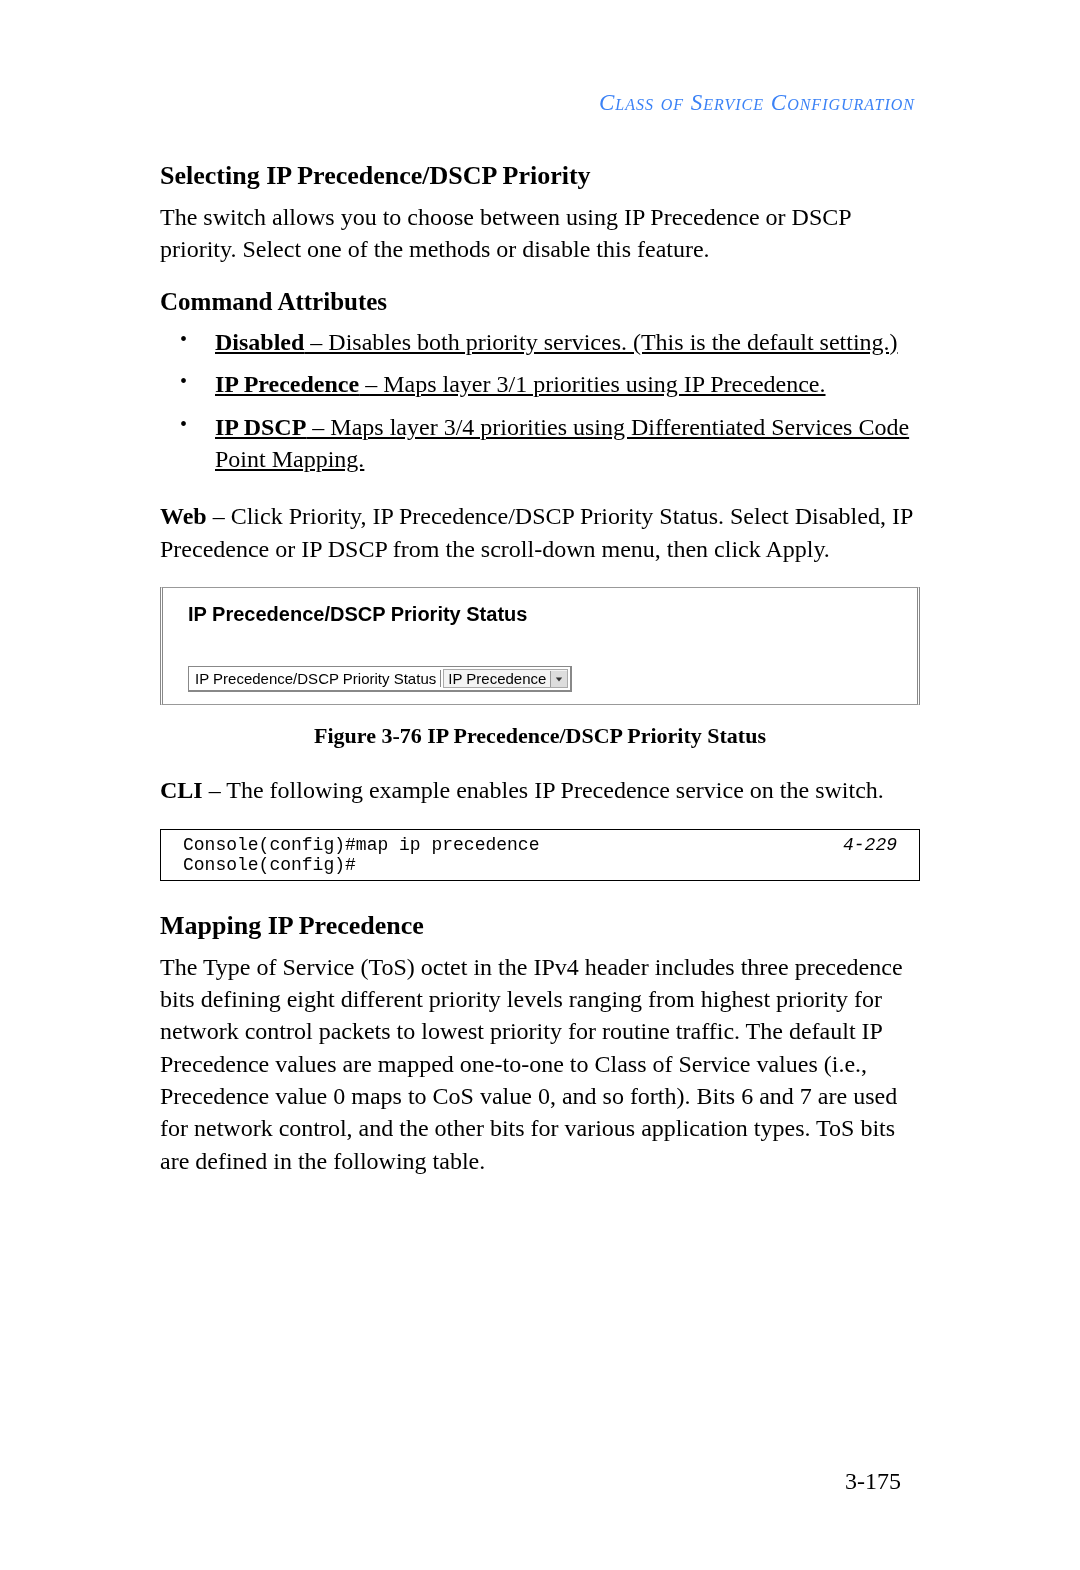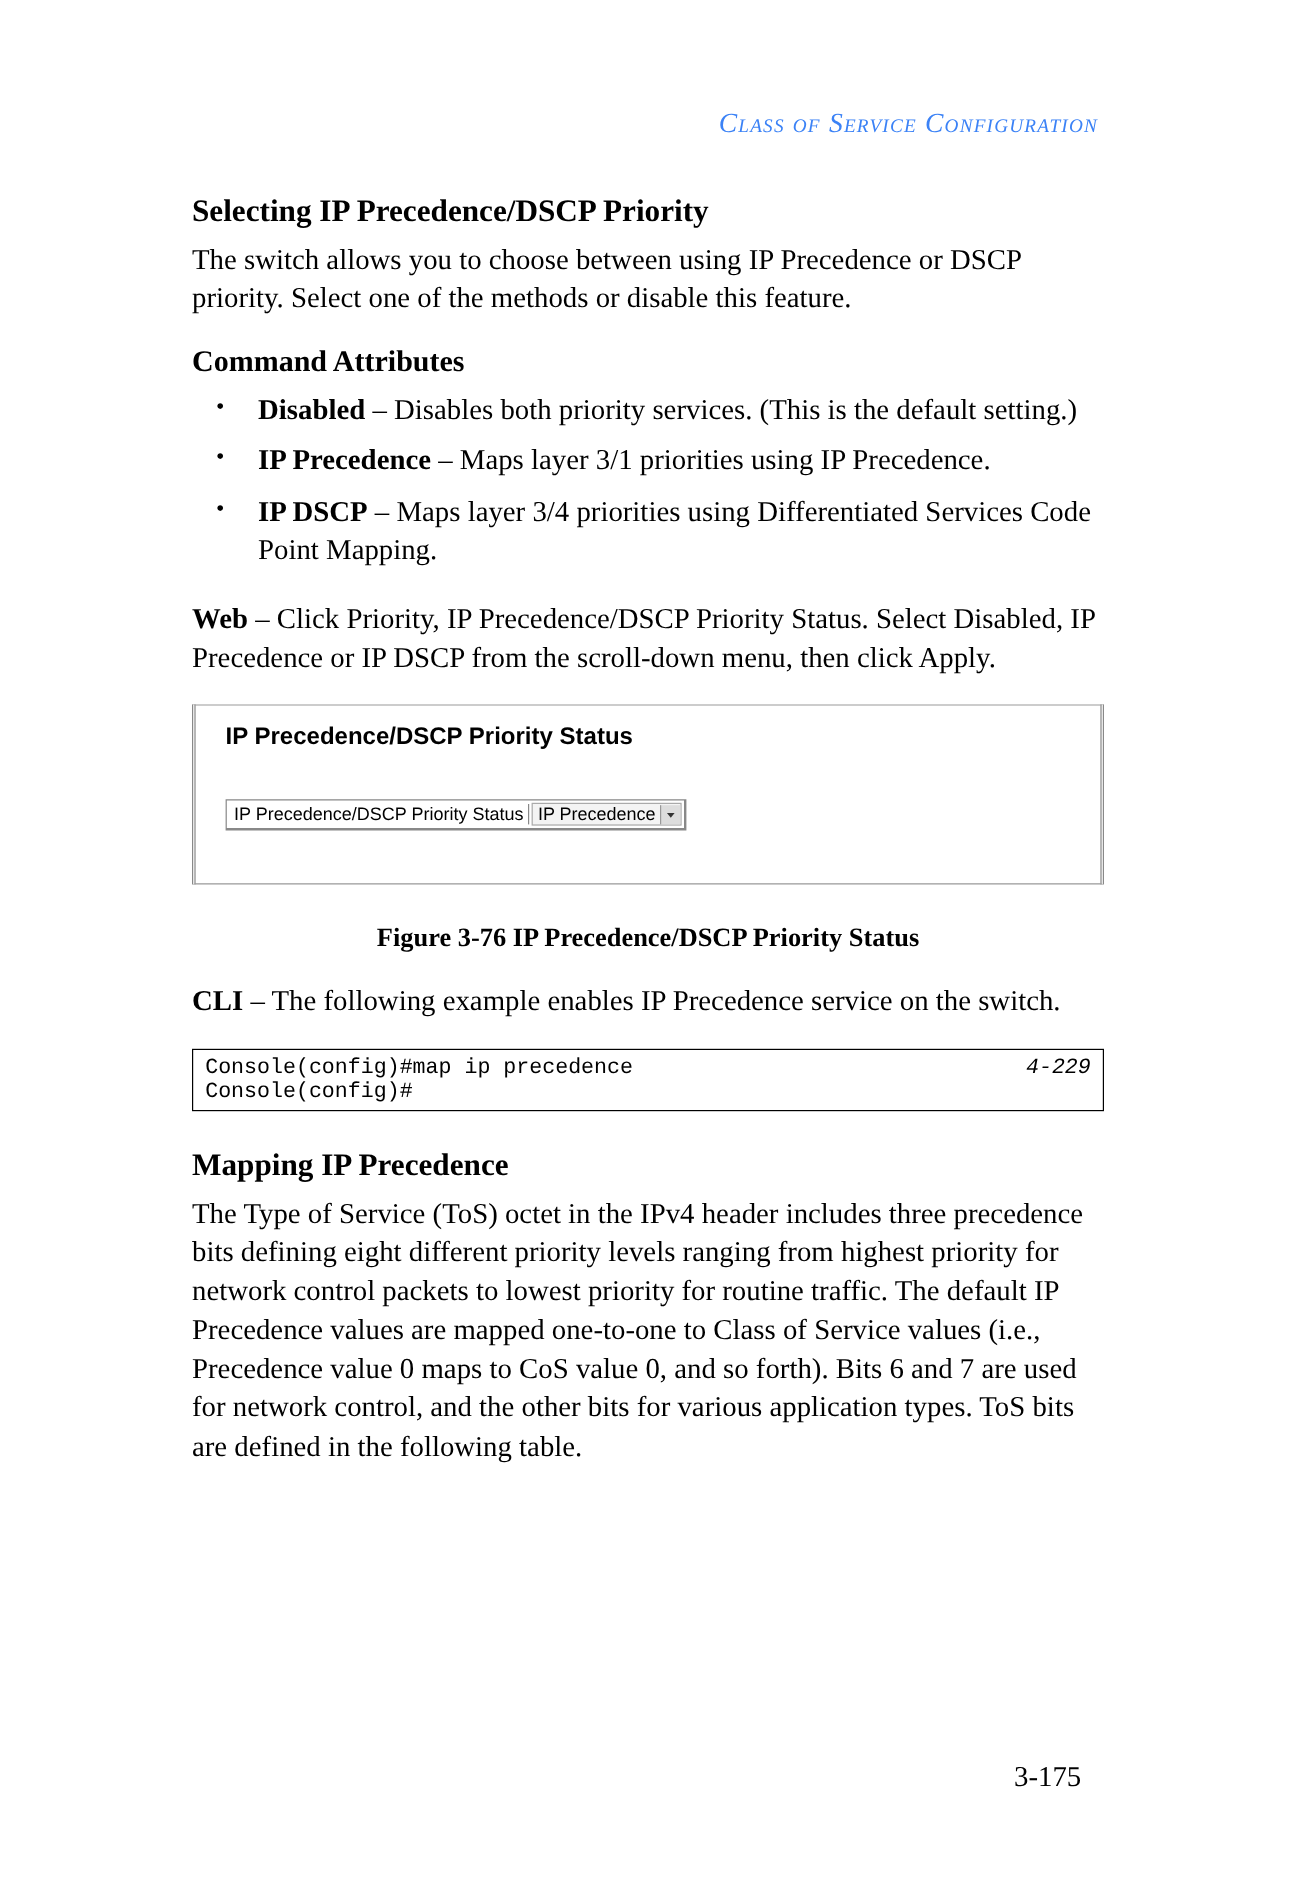"Disabled – Disables both priority" ul.bullets { text-decoration: none -> underline }
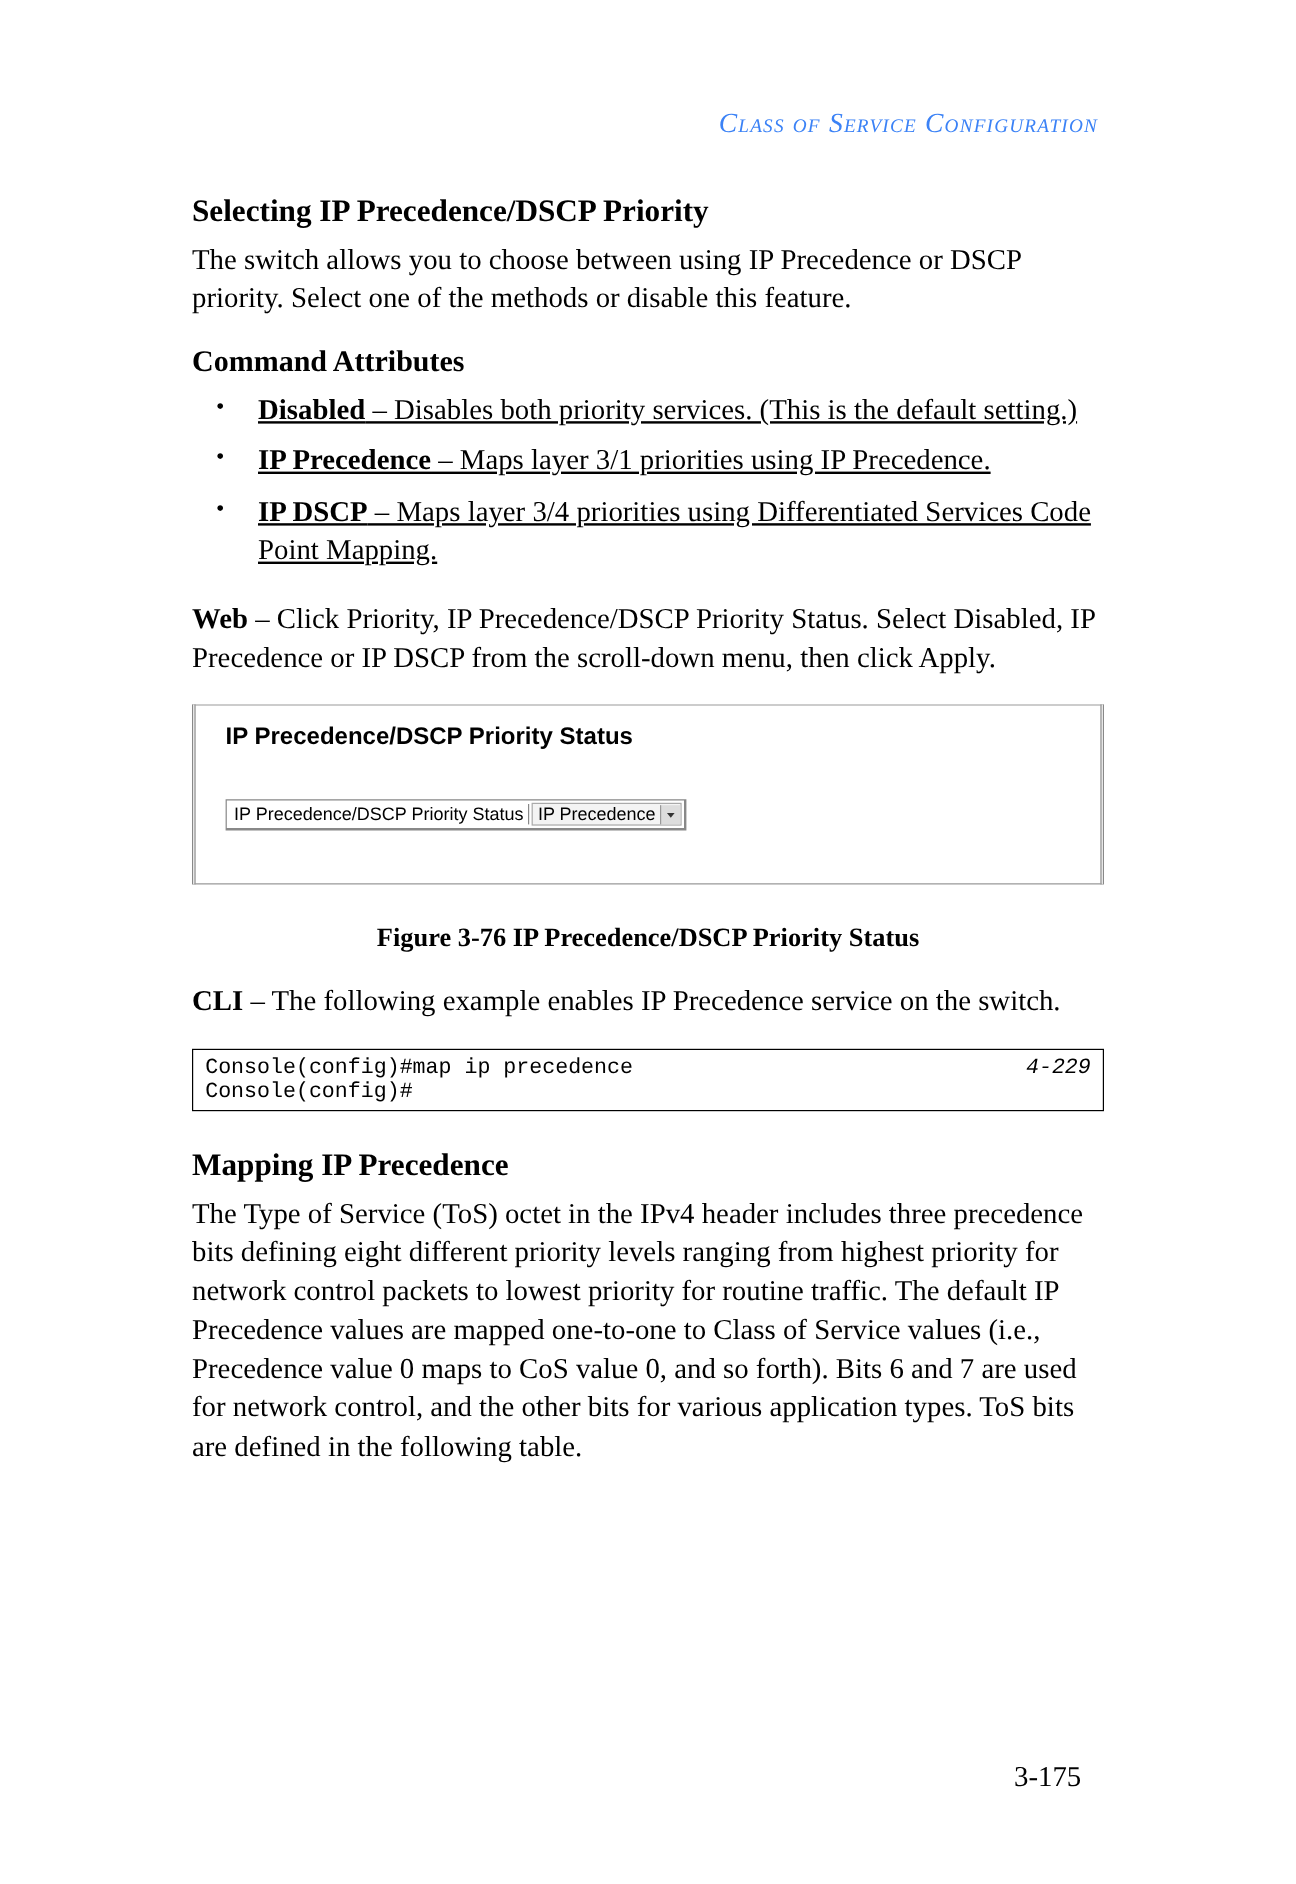"IP Precedence/DSCP Priority Status" .figure-box { margin: 10px 0 31px 0 -> 10px 0 18px 0; padding: 15px 25px 44px 25px -> 15px 25px 12px 25px }
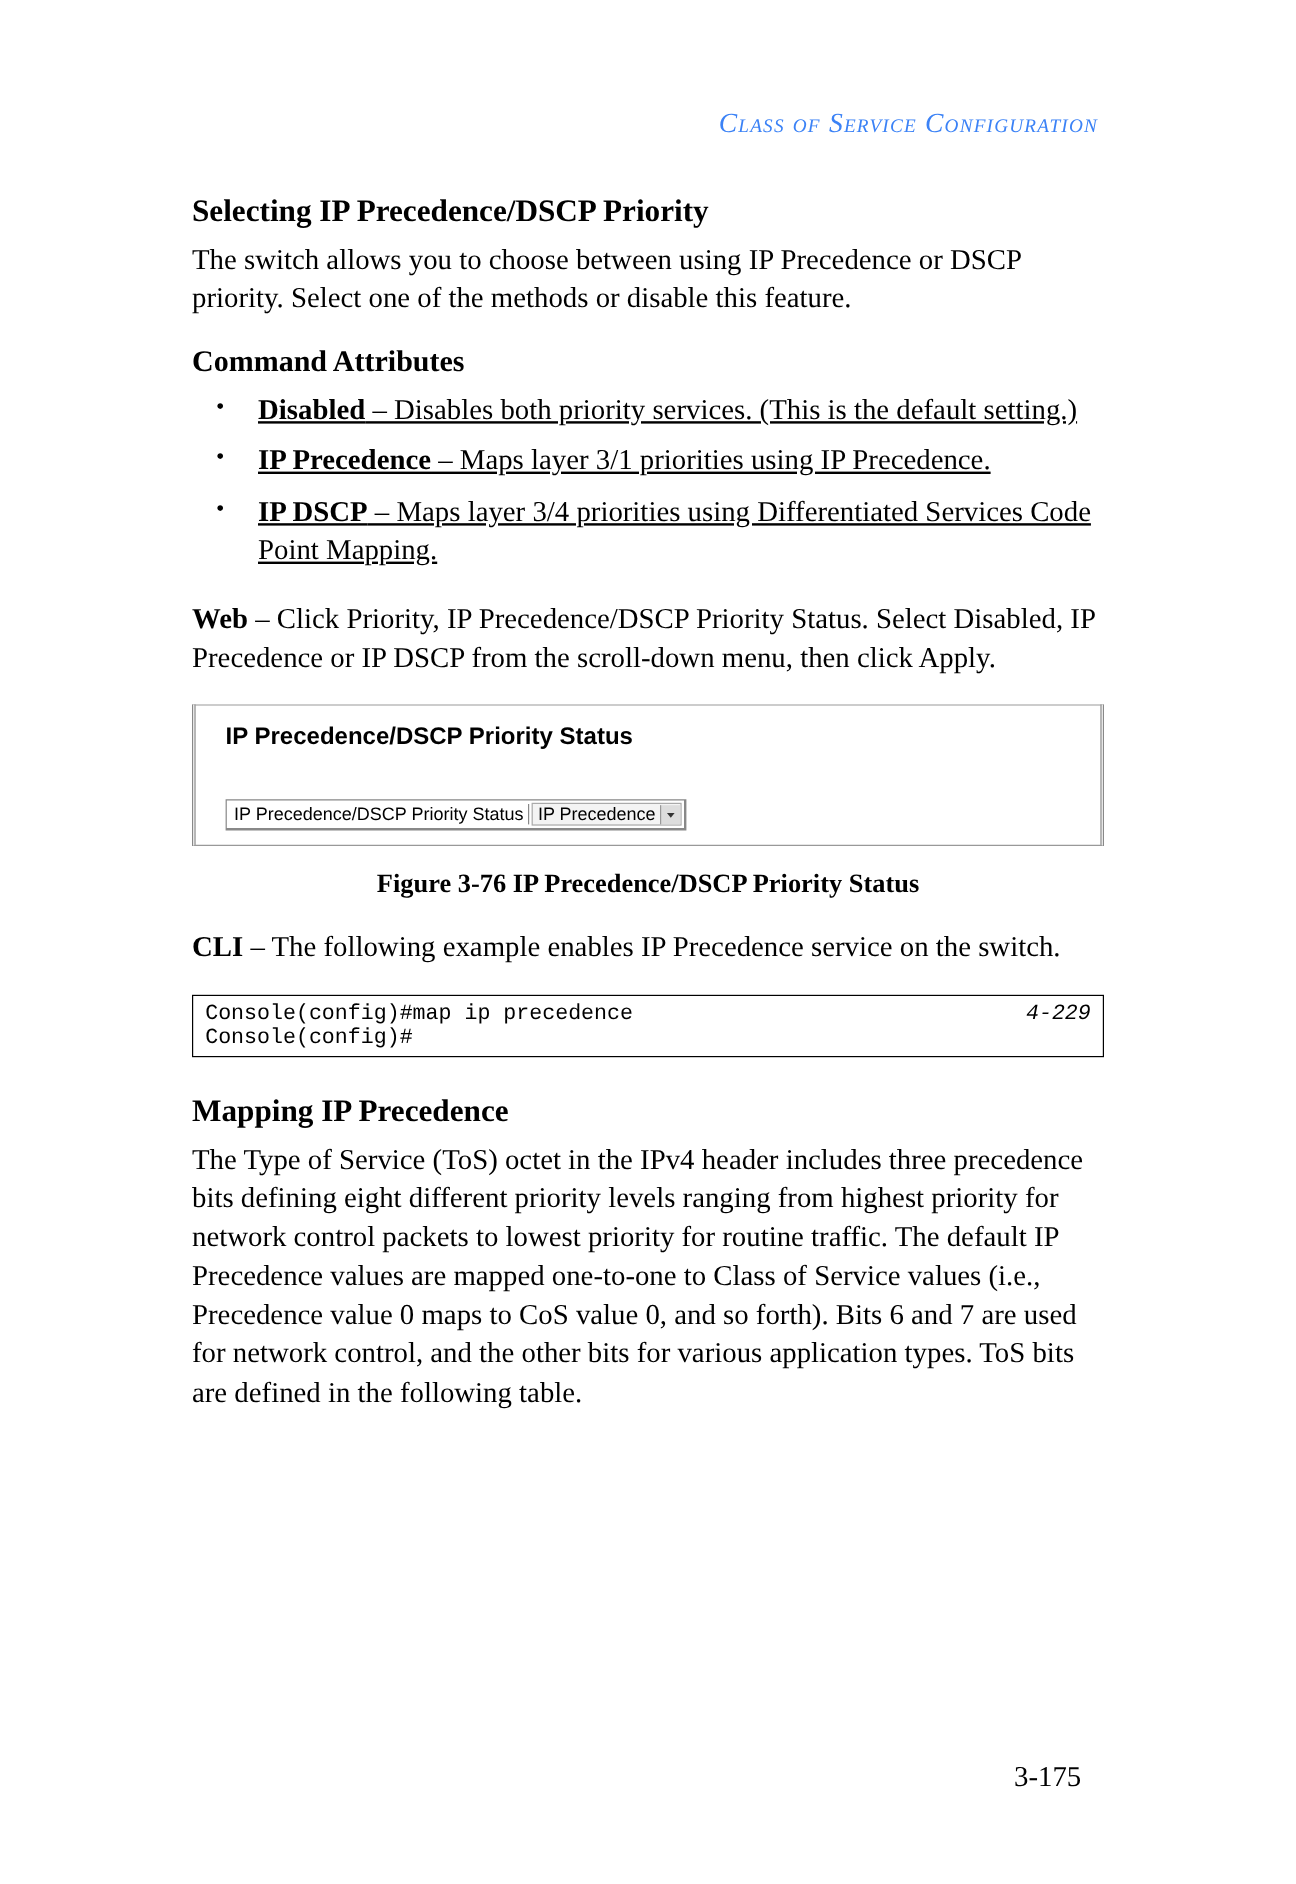"Console(config)#map ip precedence" .cli-box { padding: 5px 10px -> 5px 22px }
